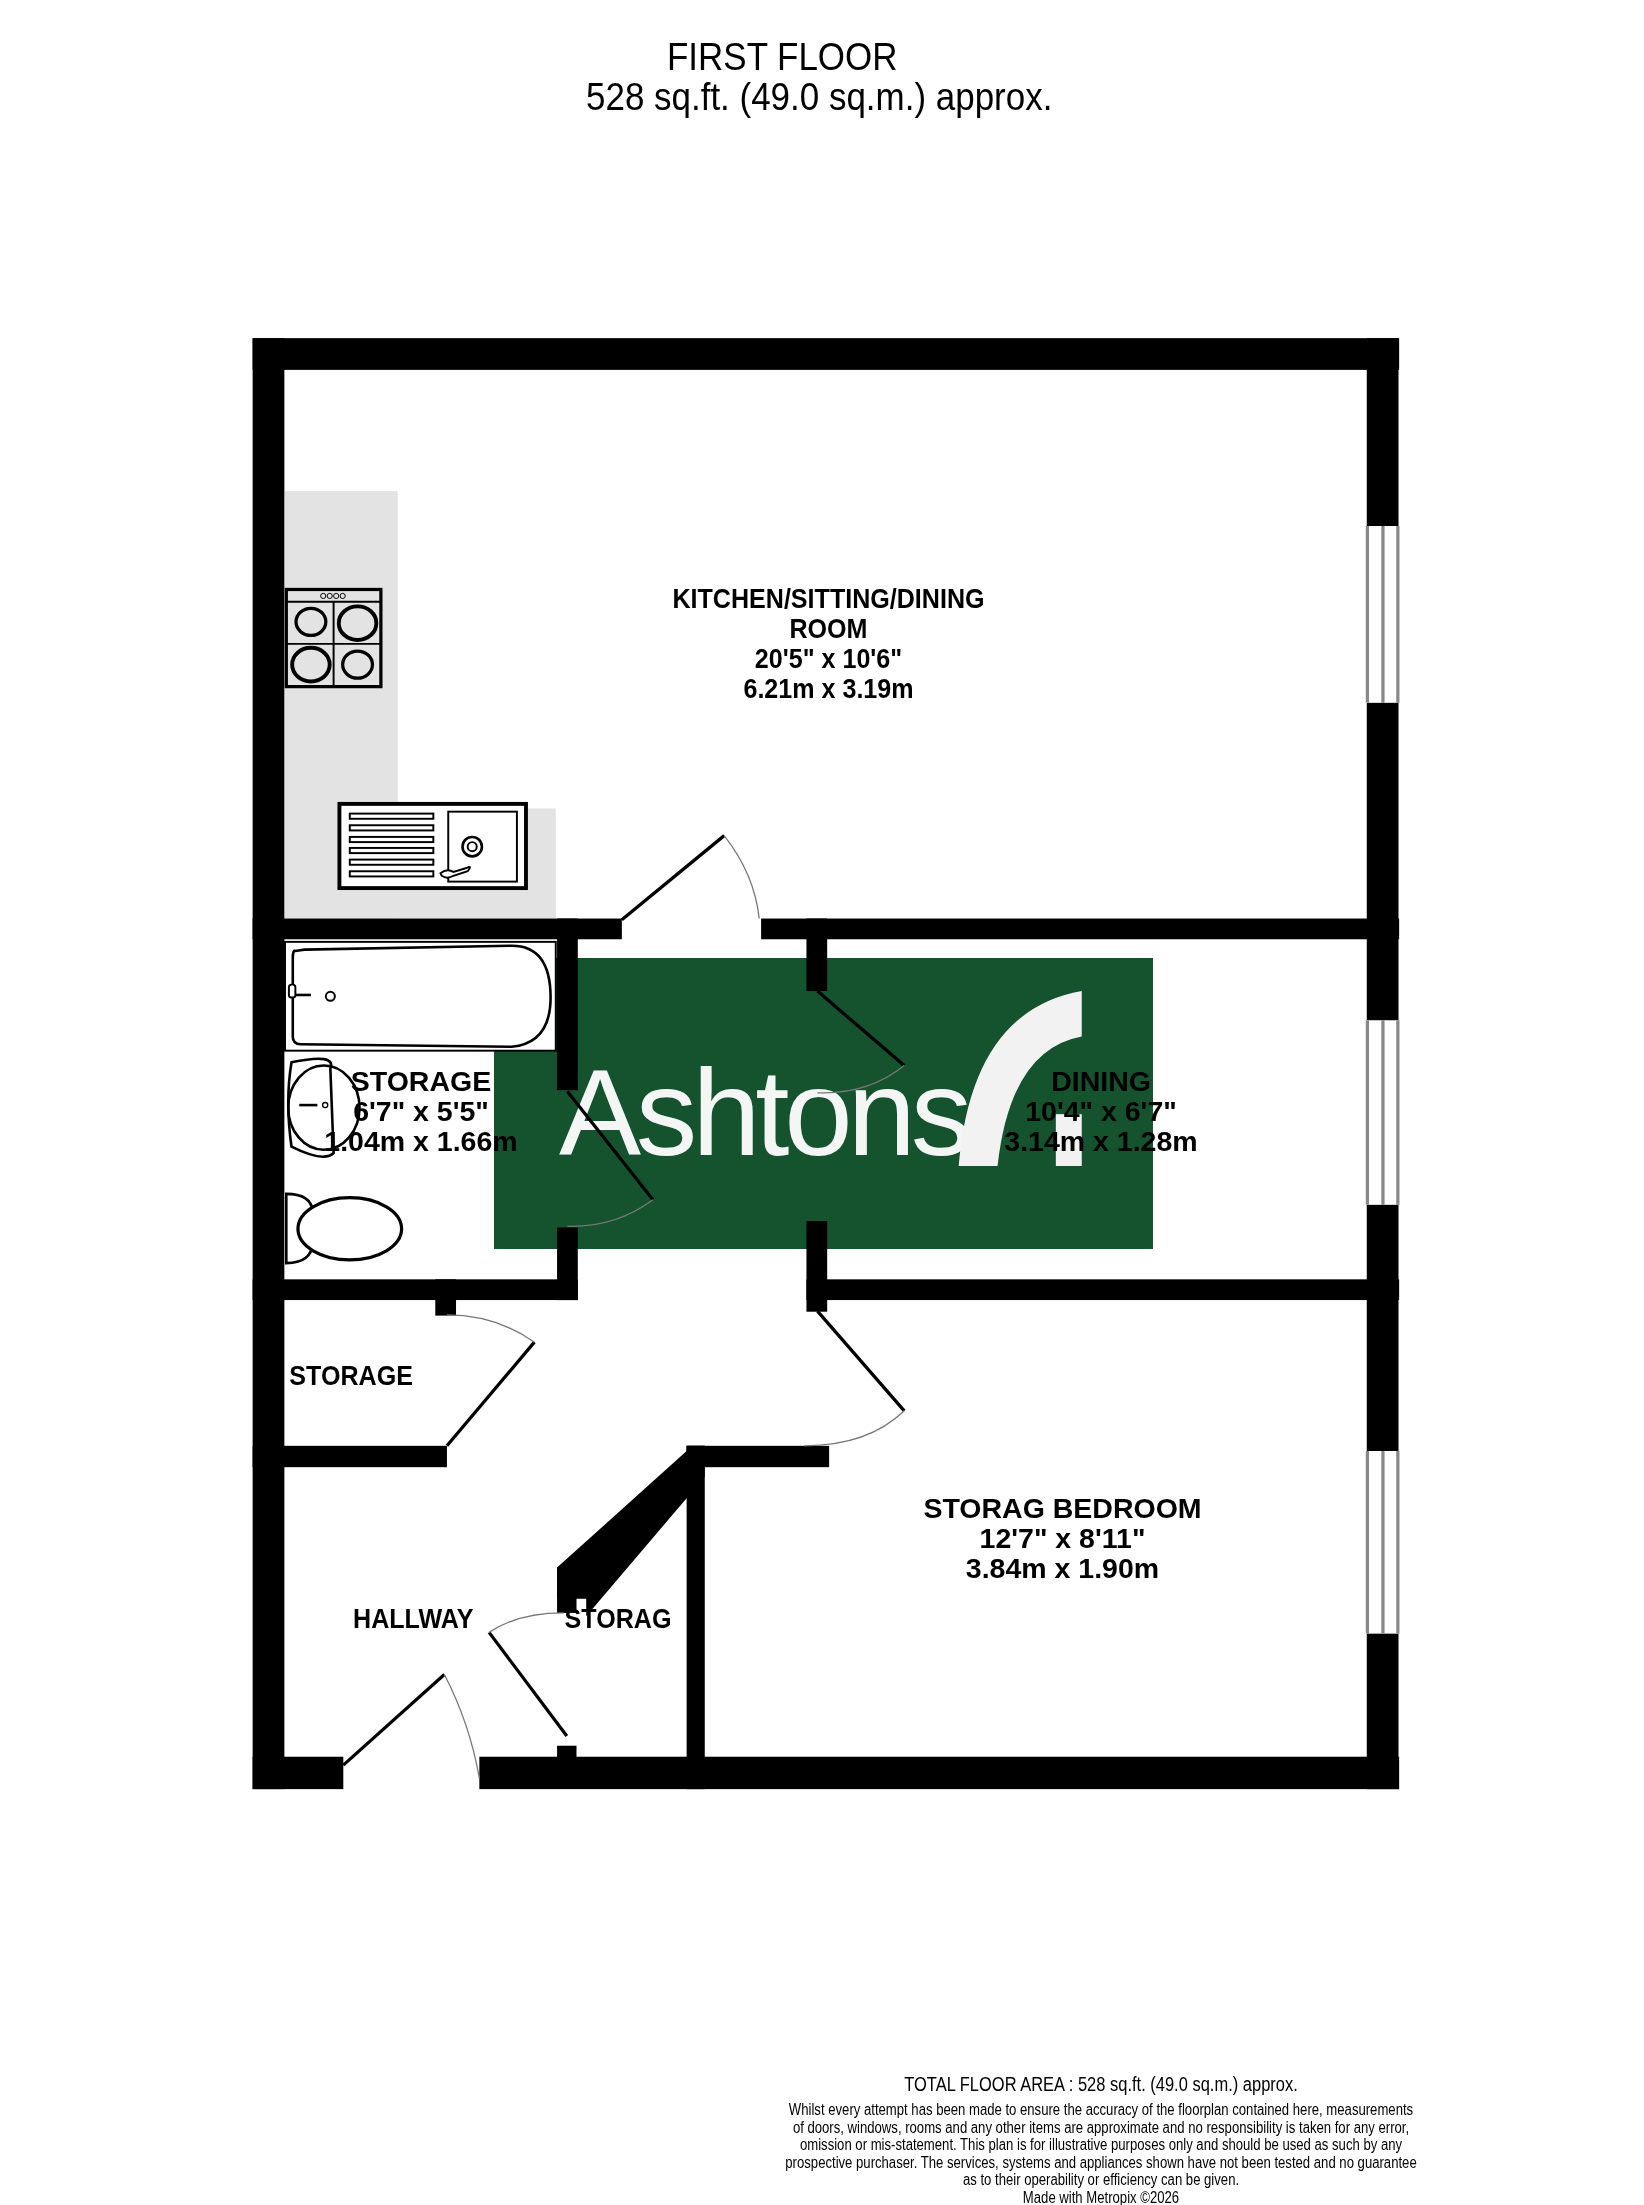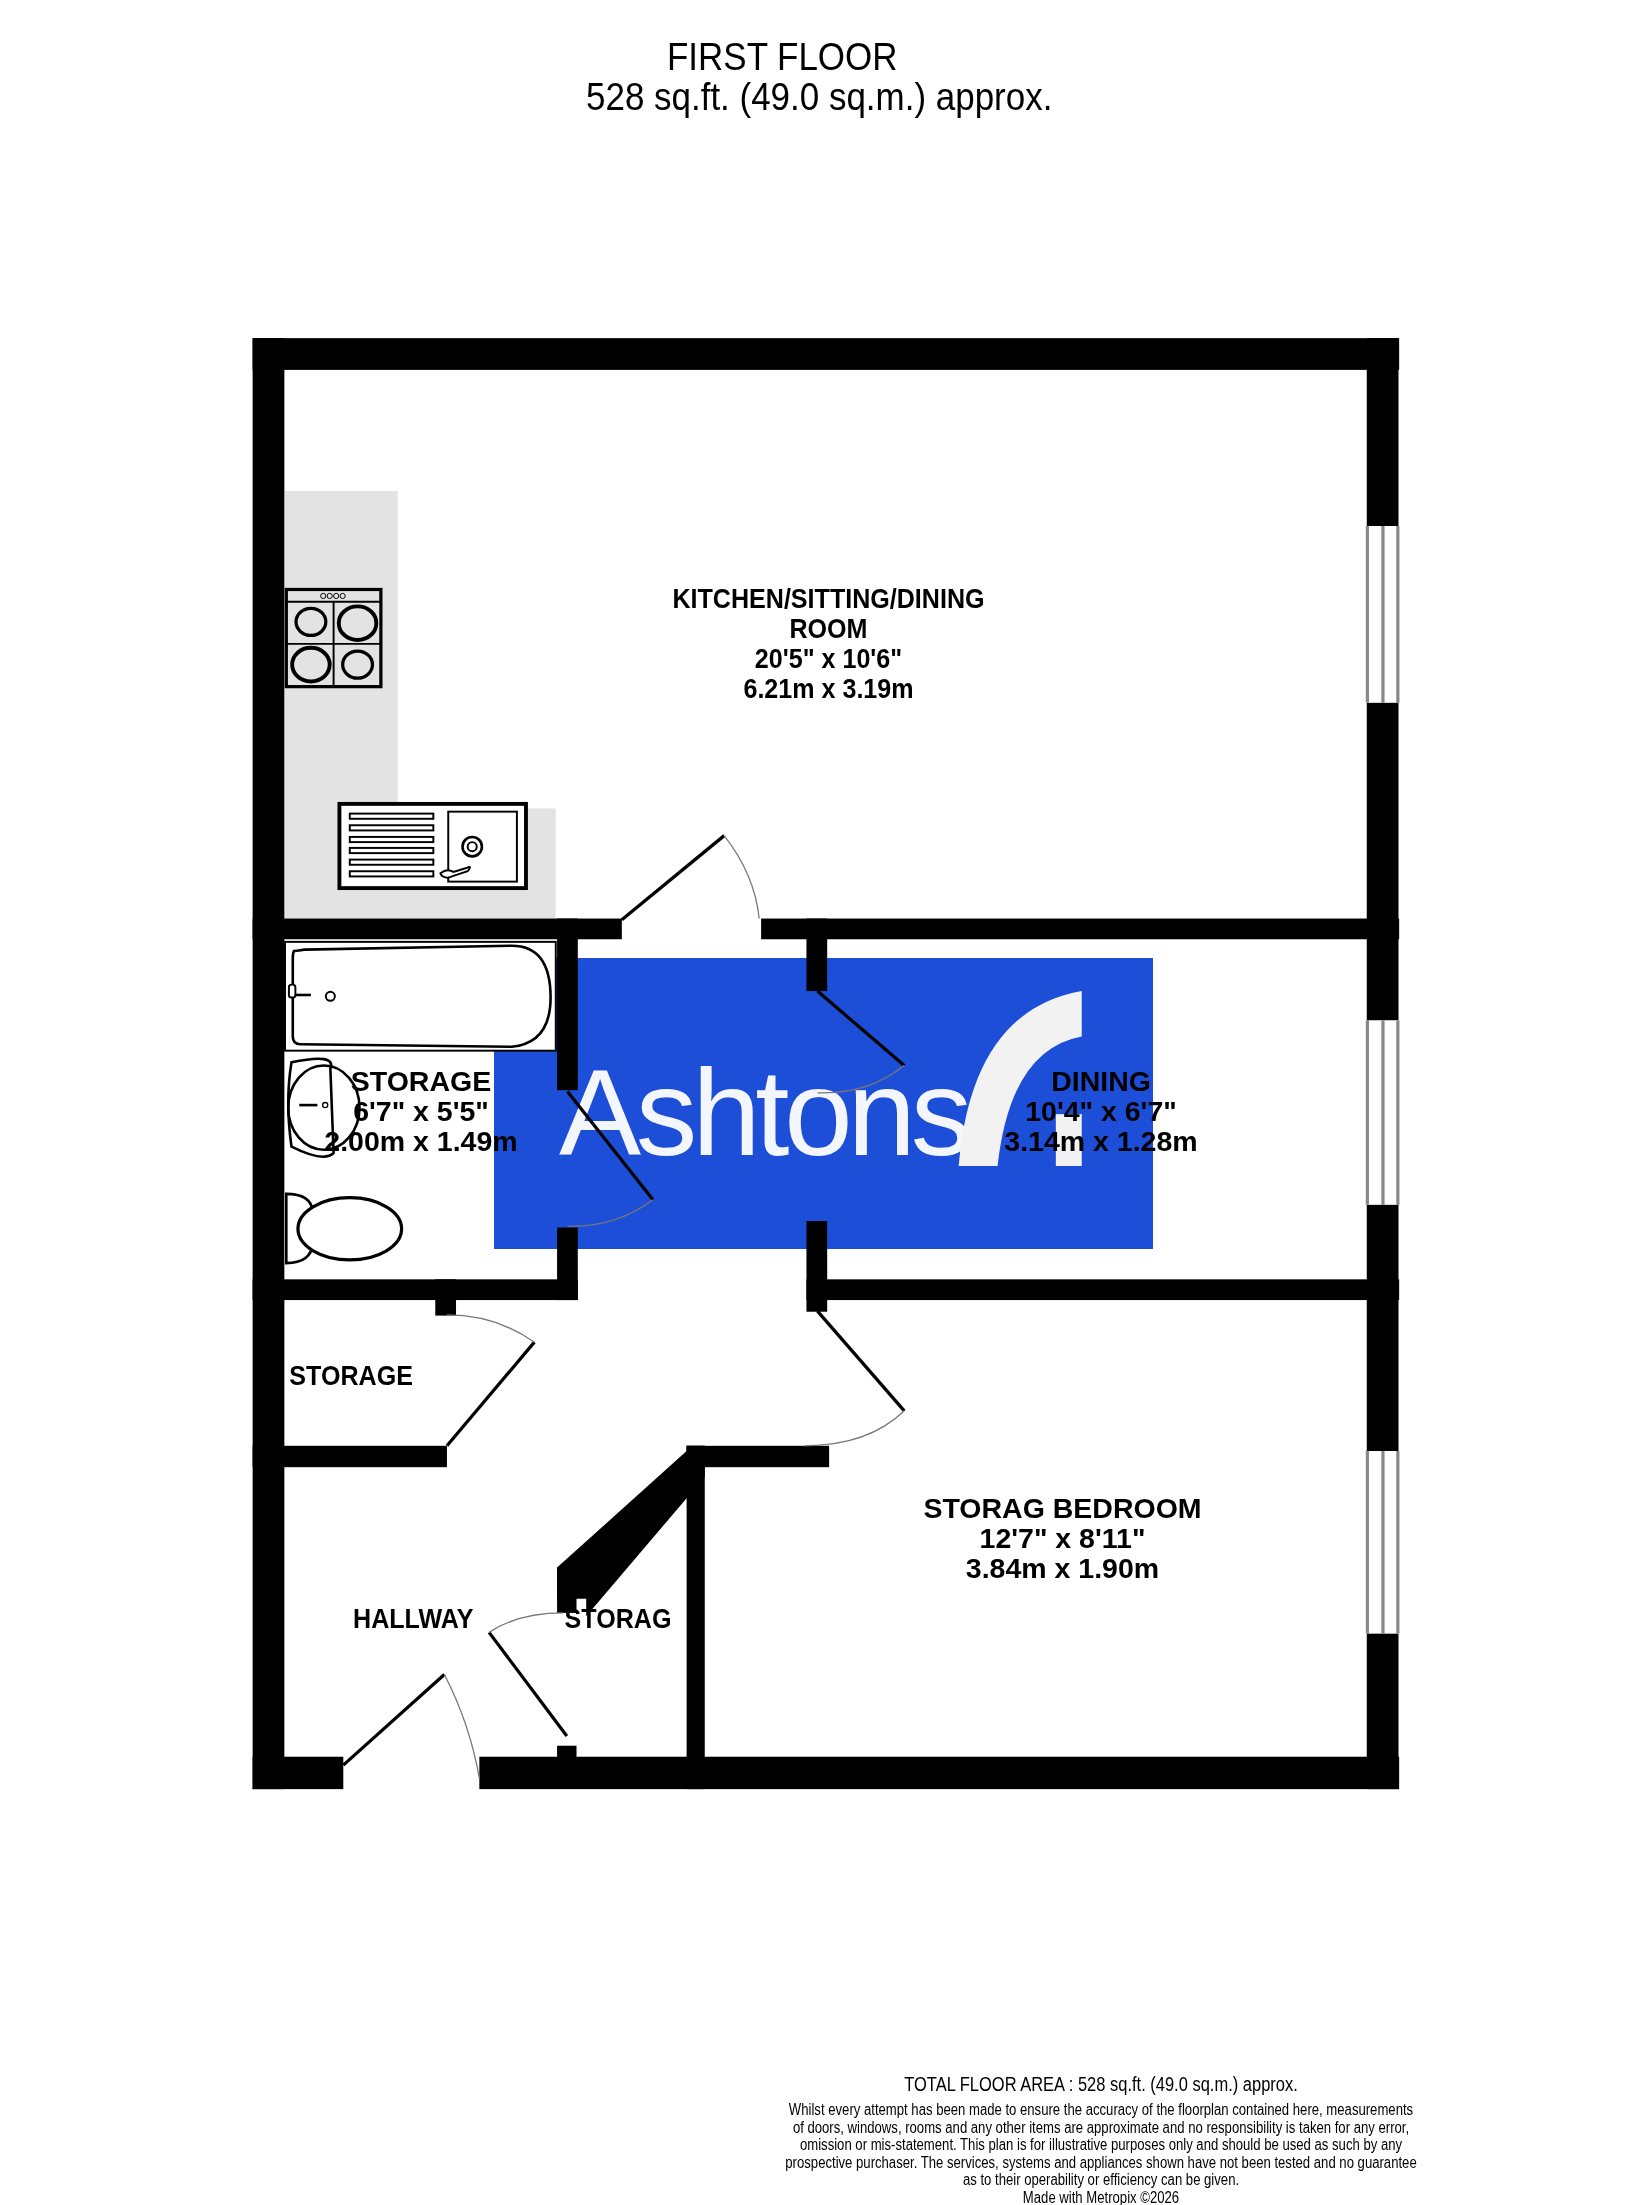"2.00m x 1.49m" div { text: 2.00m  x 1.49m -> 1.04m  x 1.66m }
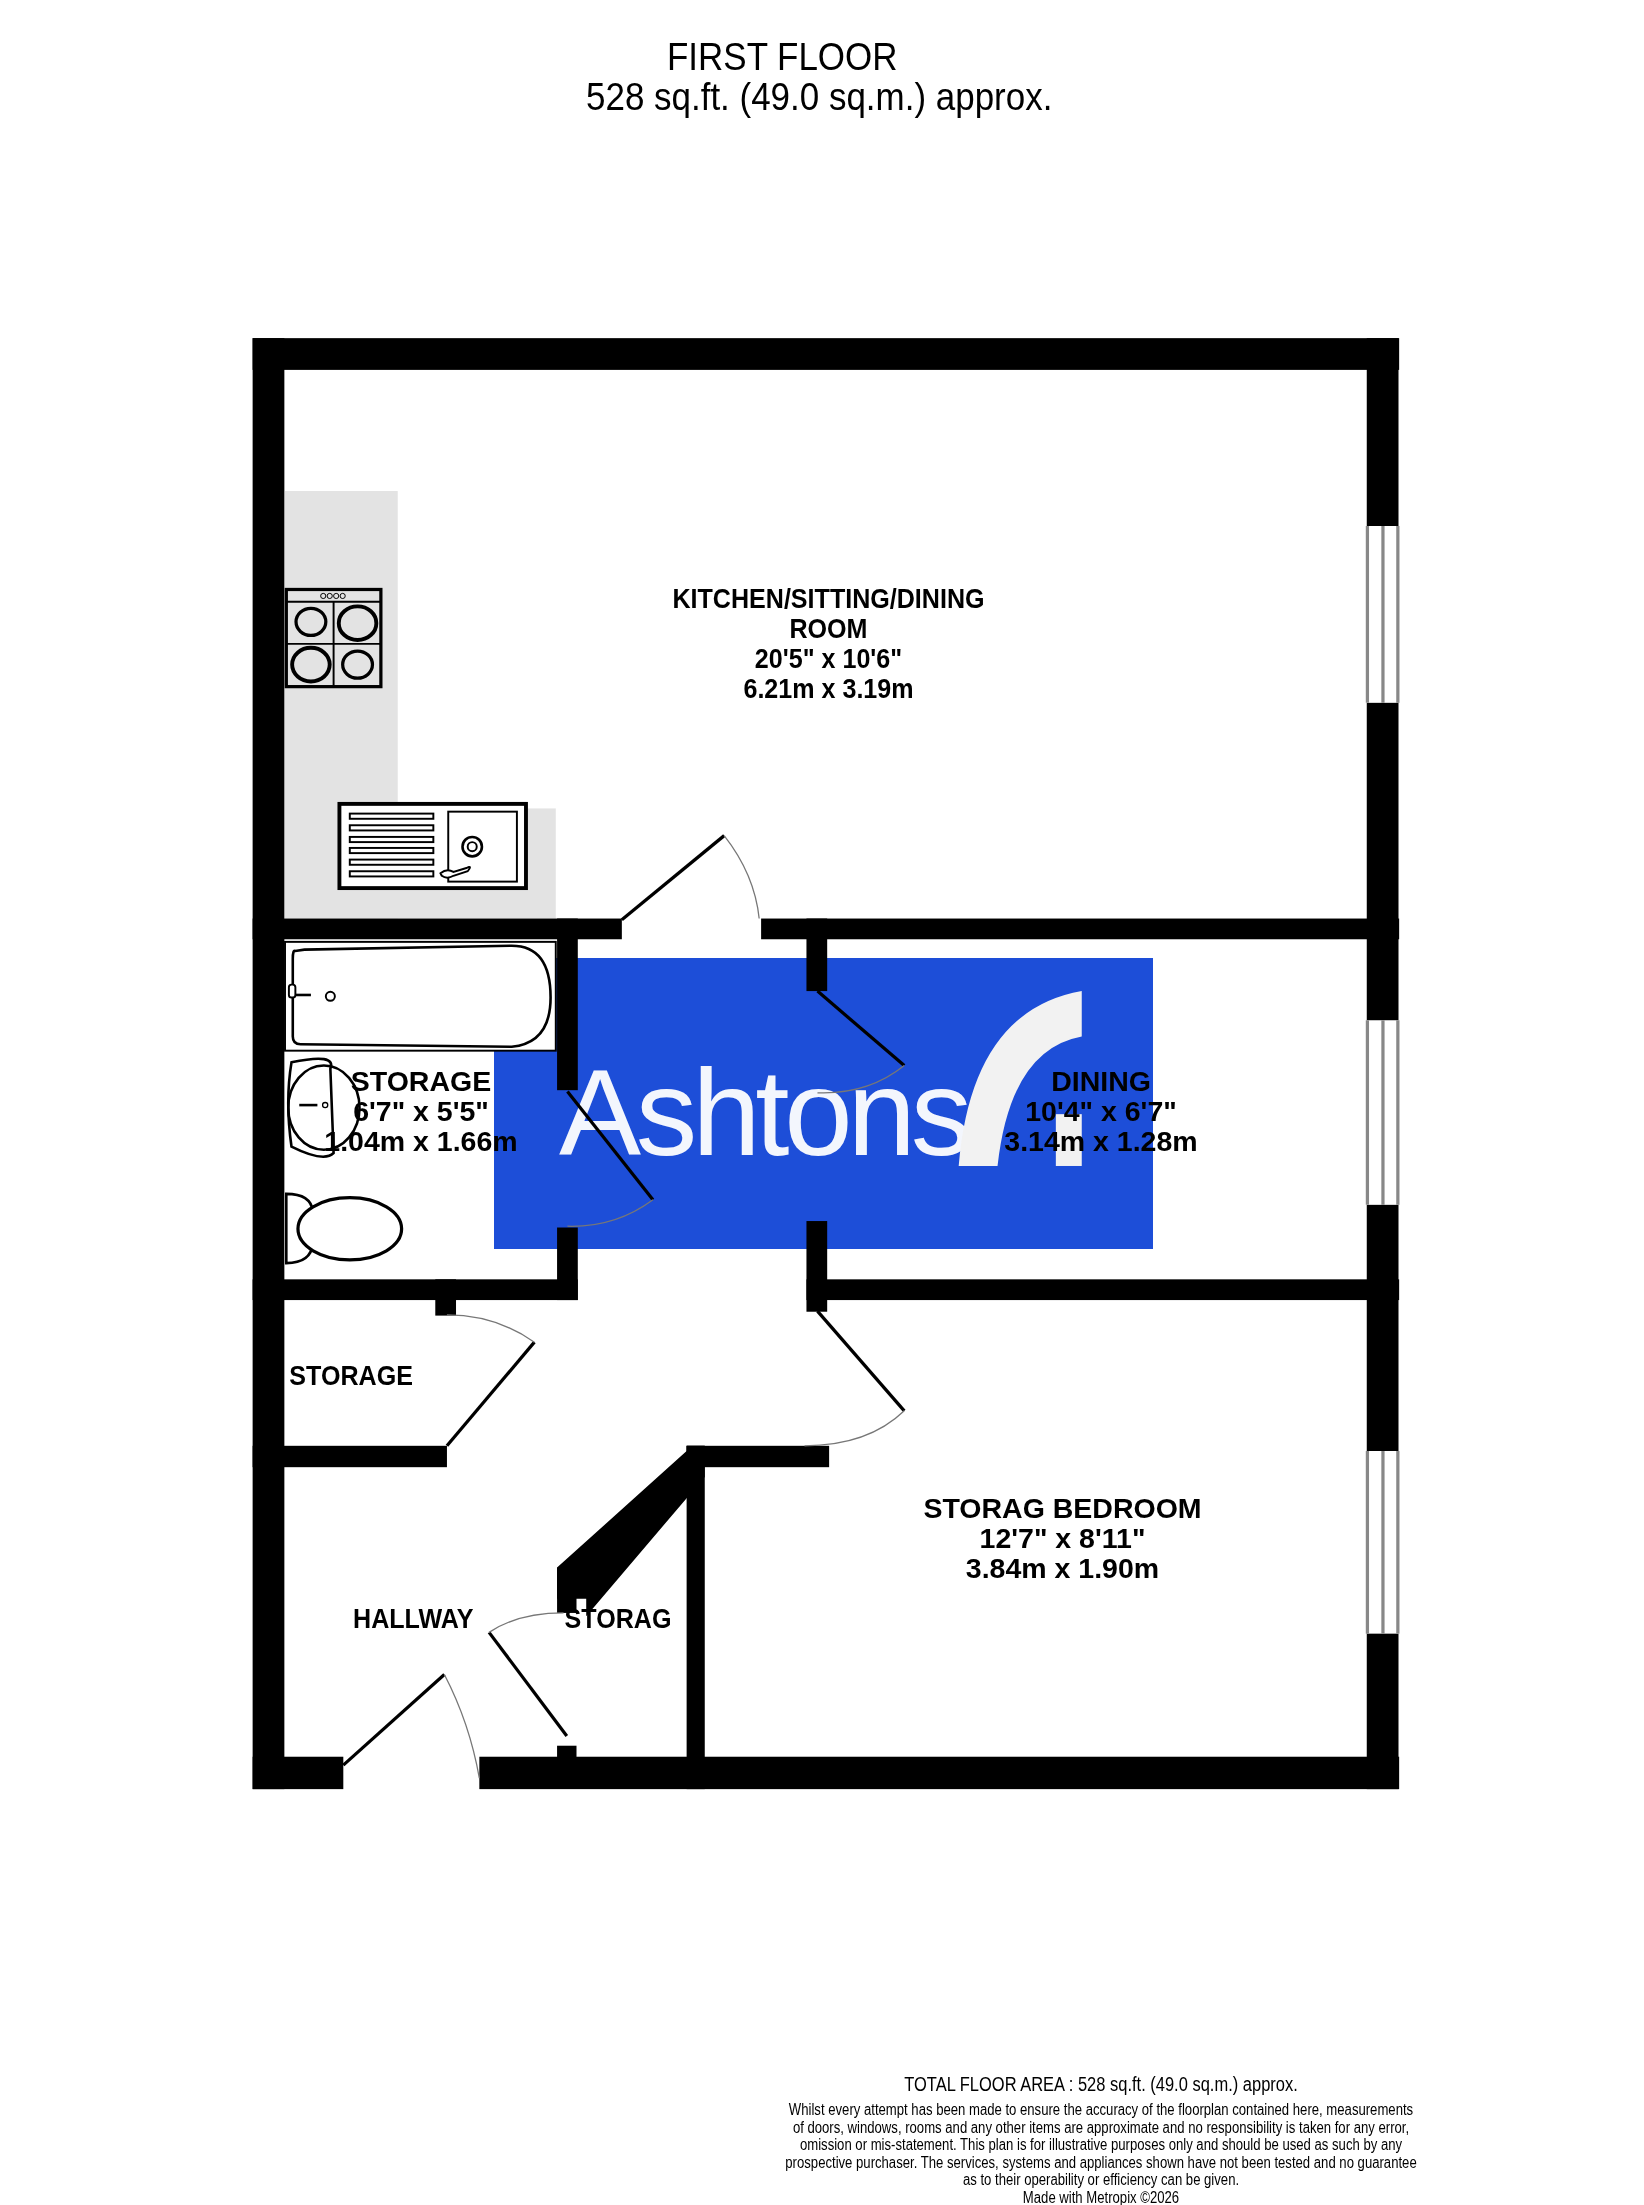"Ashtons" .watermark { background: #1d4ed8 -> #14532d }
